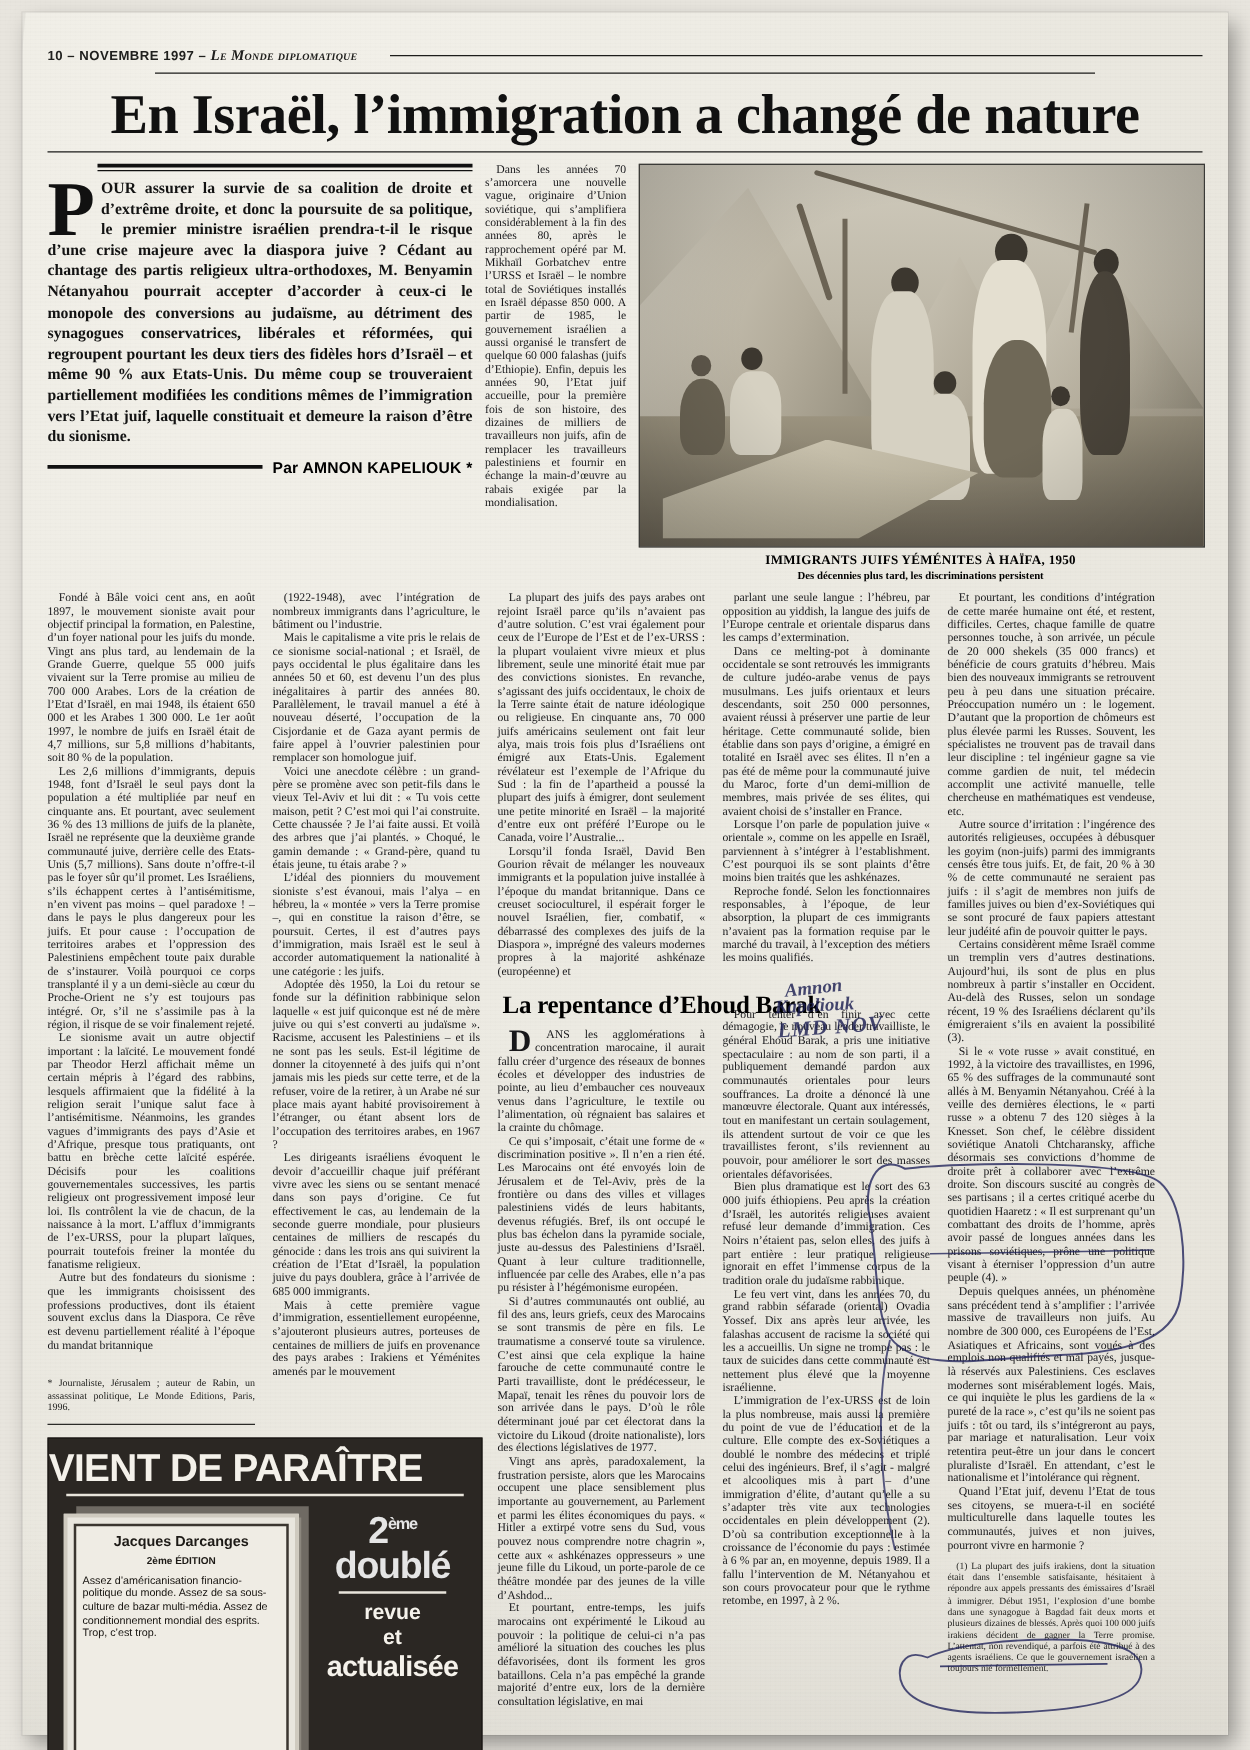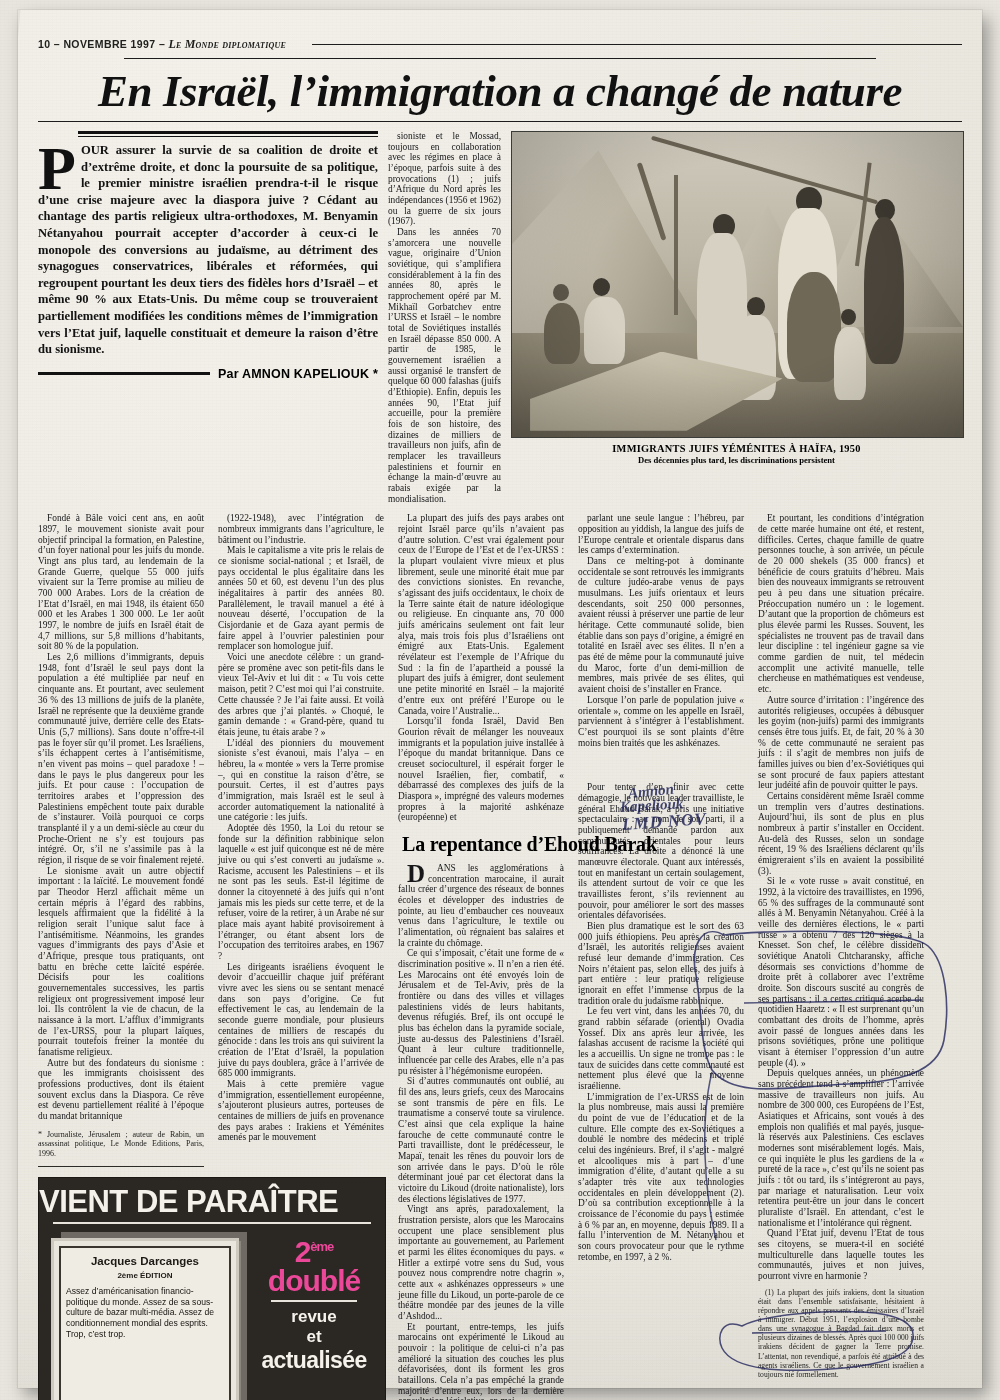"En Israël, l’immigration a changé" .headline { font-style: italic -> none }
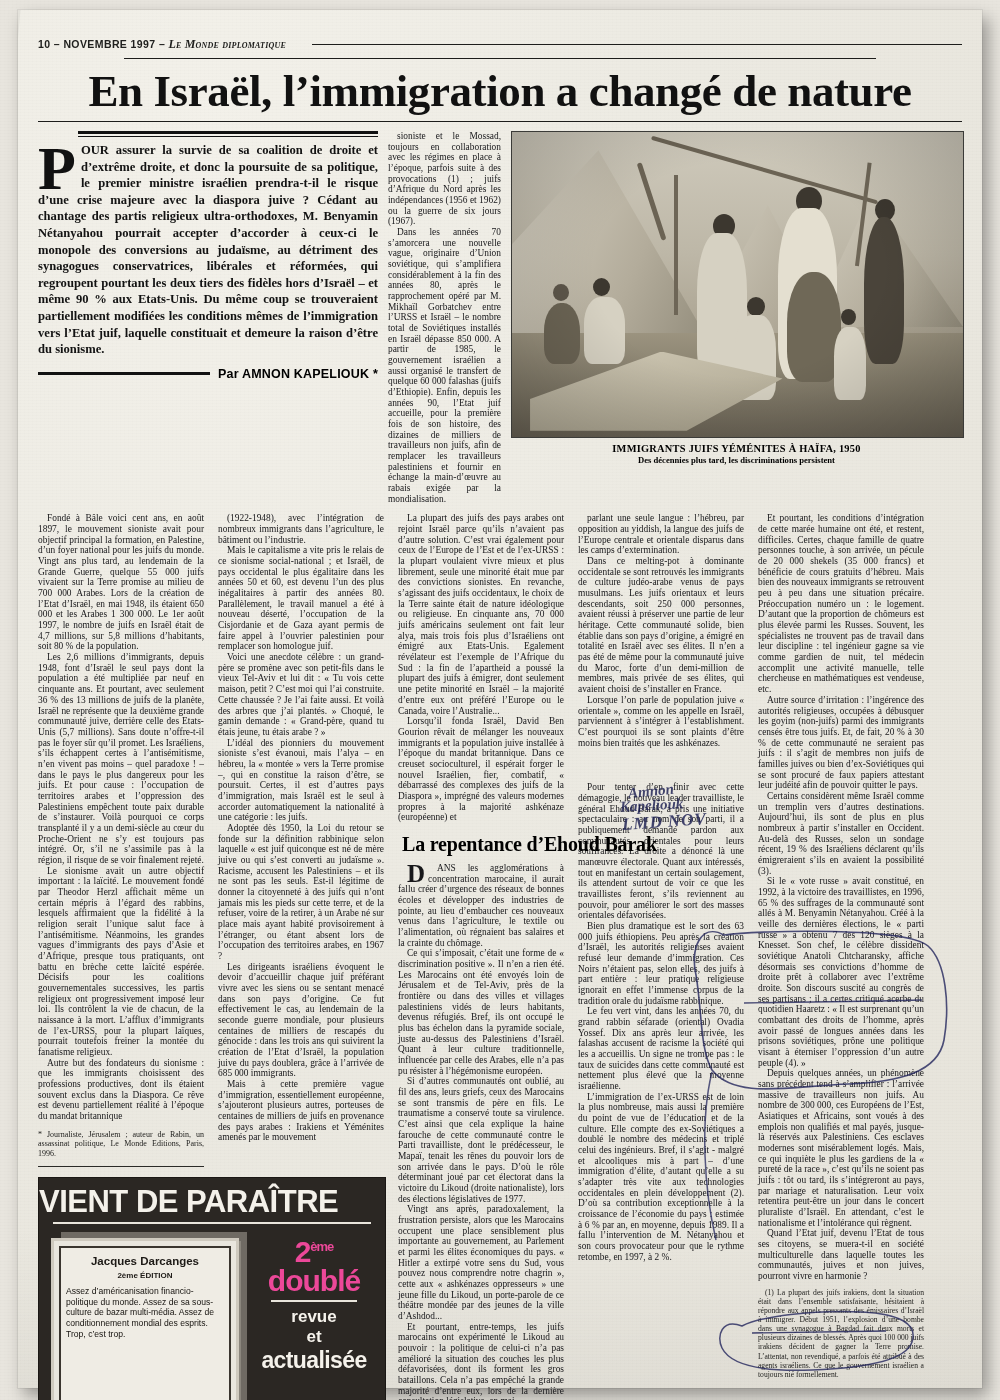"sioniste et le Mossad, toujours" p.bt { html: <p>sioniste et le Mossad, toujours en collaboration avec les régimes en place à l’époque, parfois suite à des provocations (1) ; juifs d’Afrique du Nord après les indépendances (1956 et 1962) ou la guerre de six jours (1967).</p> -> none }
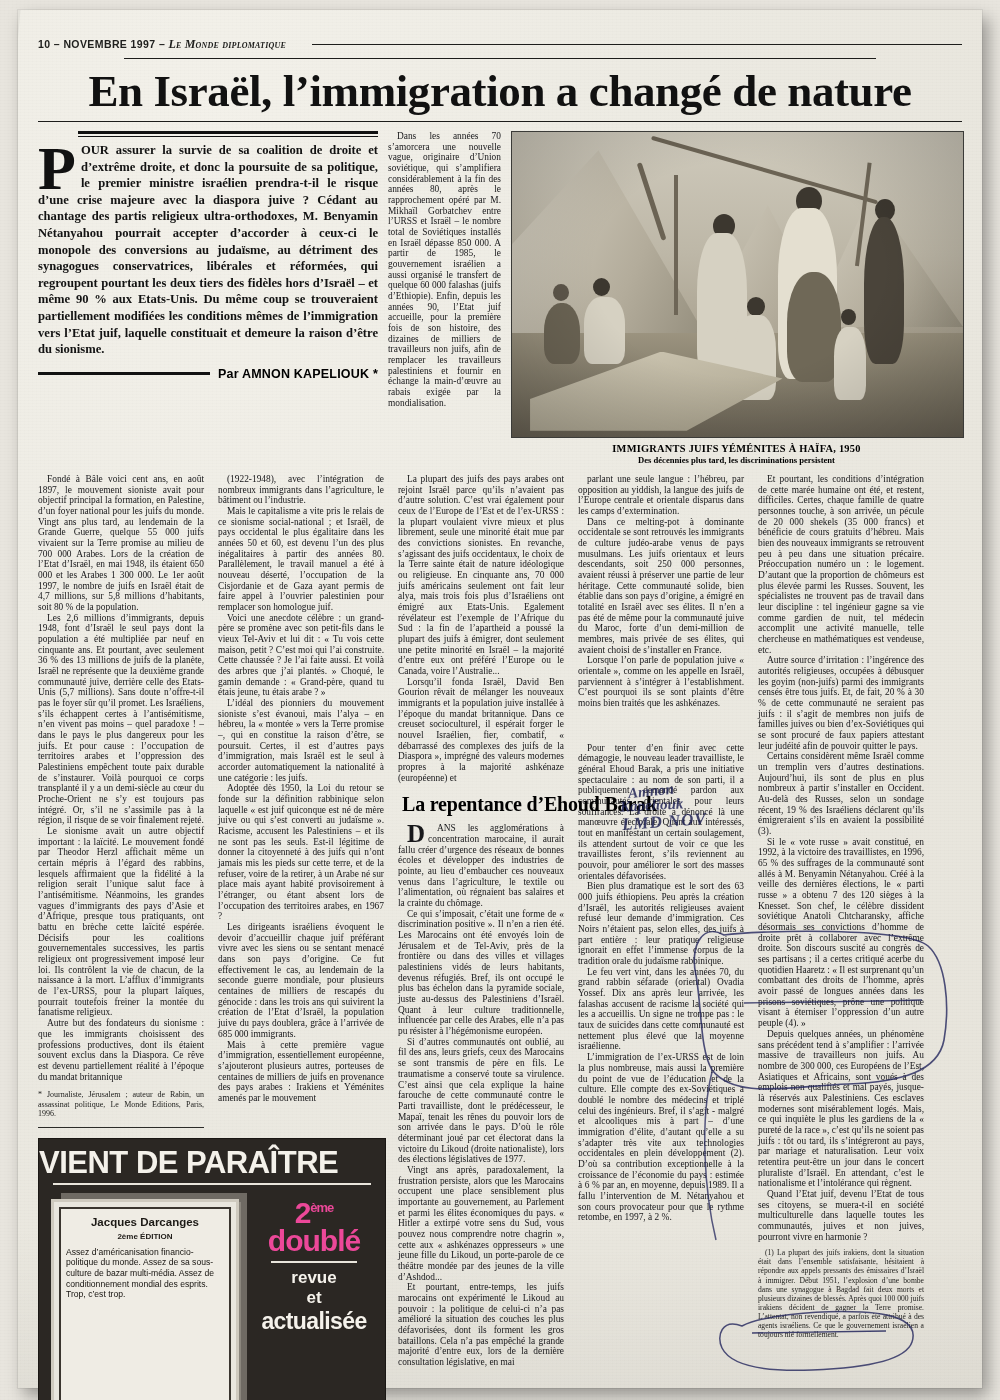"Reproche fondé. Selon les fonctionnaires" p.bt { html: none -> <p>Reproche fondé. Selon les fonctionnaires responsables, à l’époque, de leur absorption, la plupart de ces immigrants n’avaient pas la formation requise par le marché du travail, à l’exception des métiers les moins qualifiés.</p> }
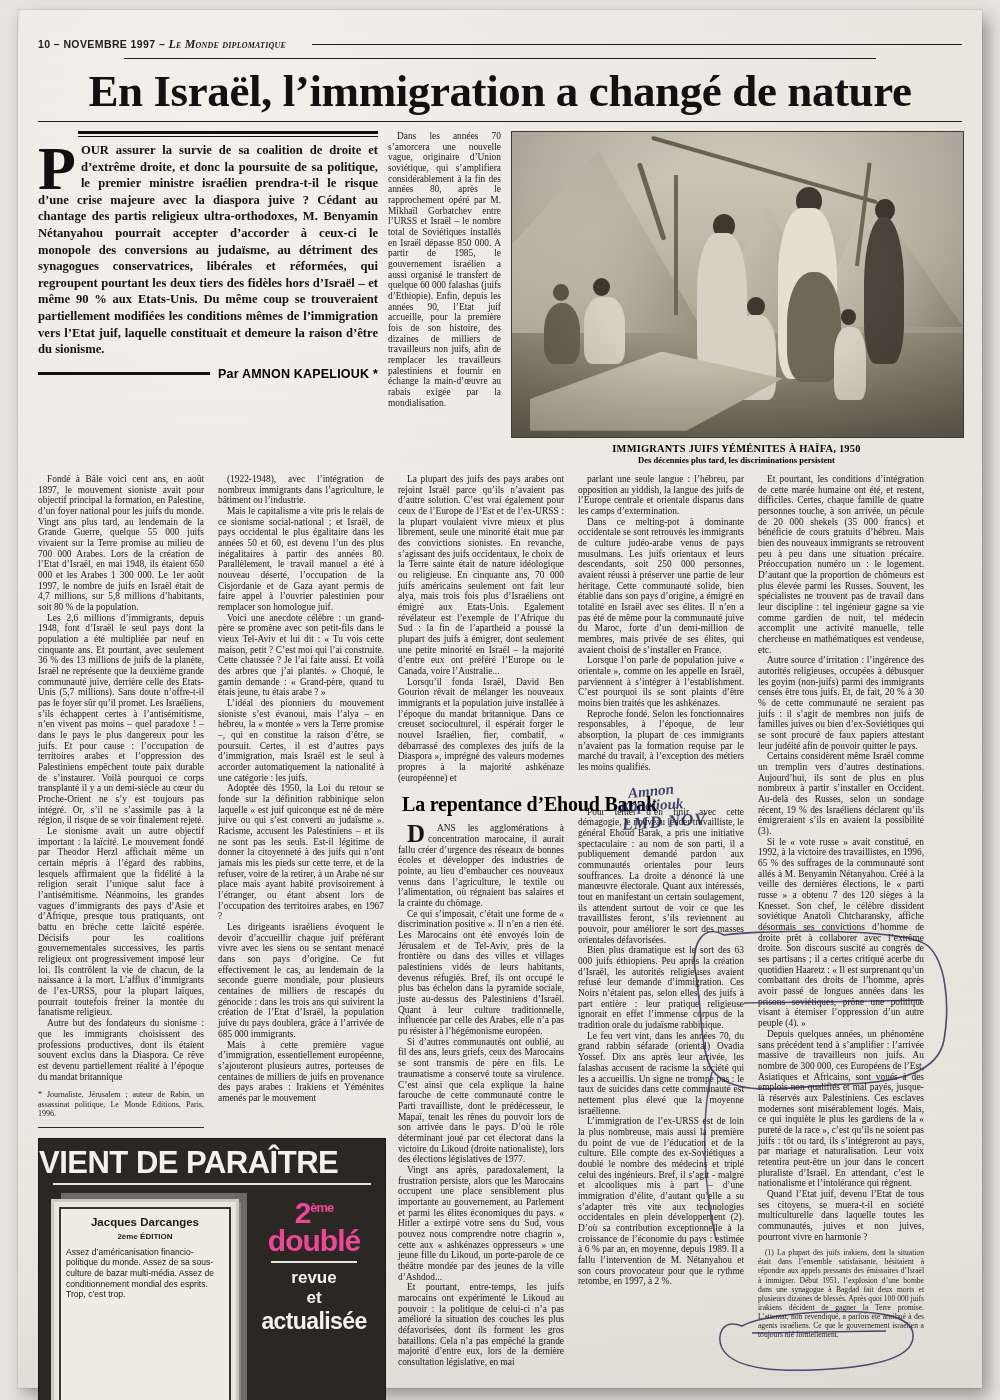"* Journaliste, Jérusalem ; auteur" .authornote { margin-top: 8px -> 20px }
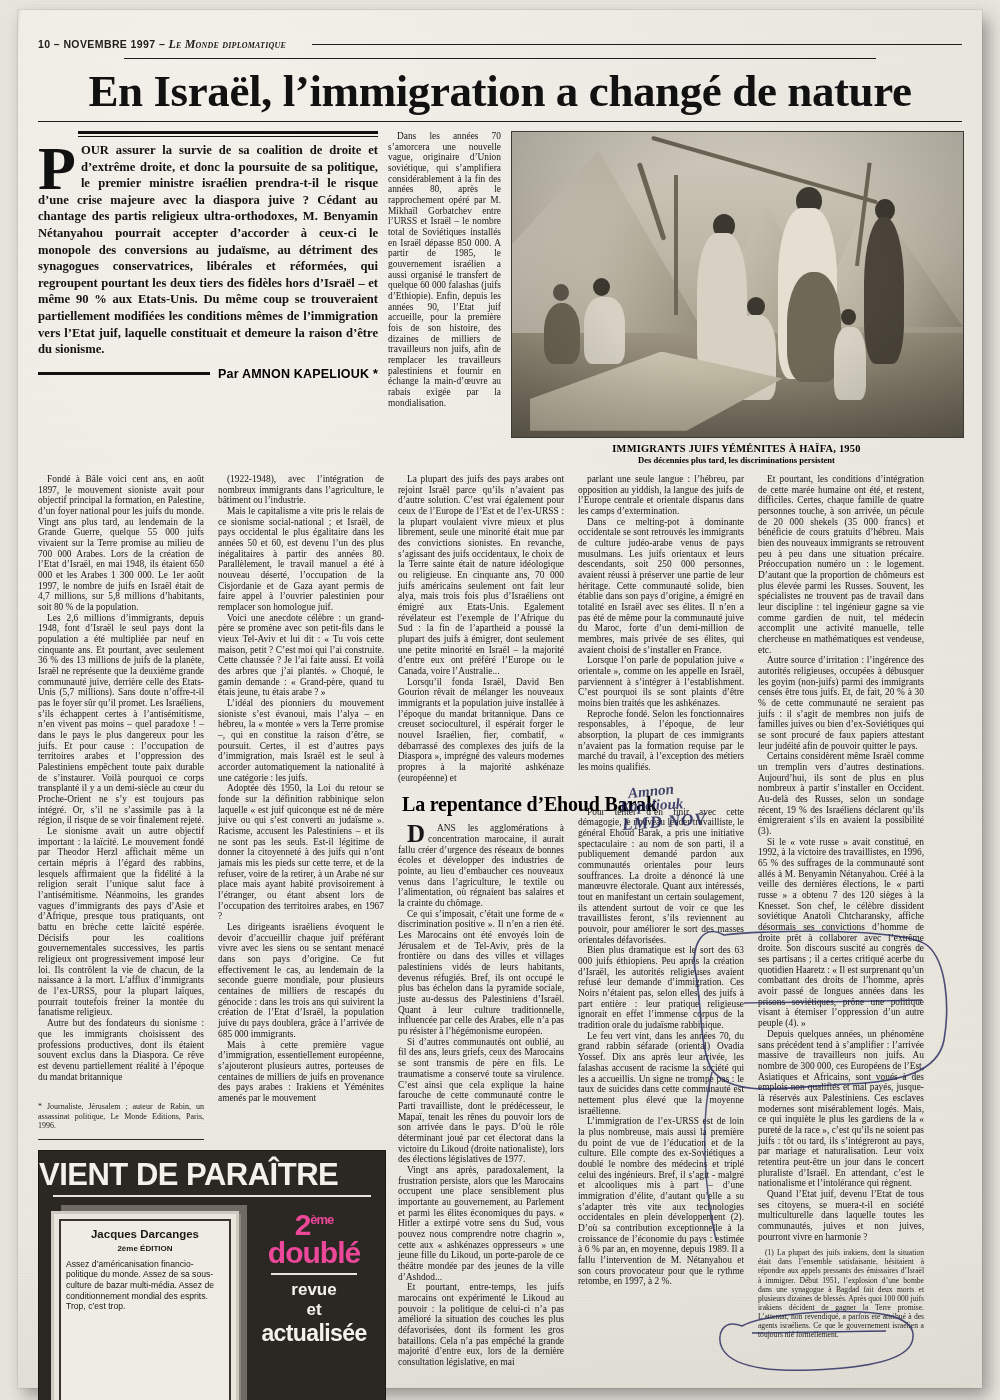"2ème" .ed2 { color: #ec4899 -> #e5e5e5 }
